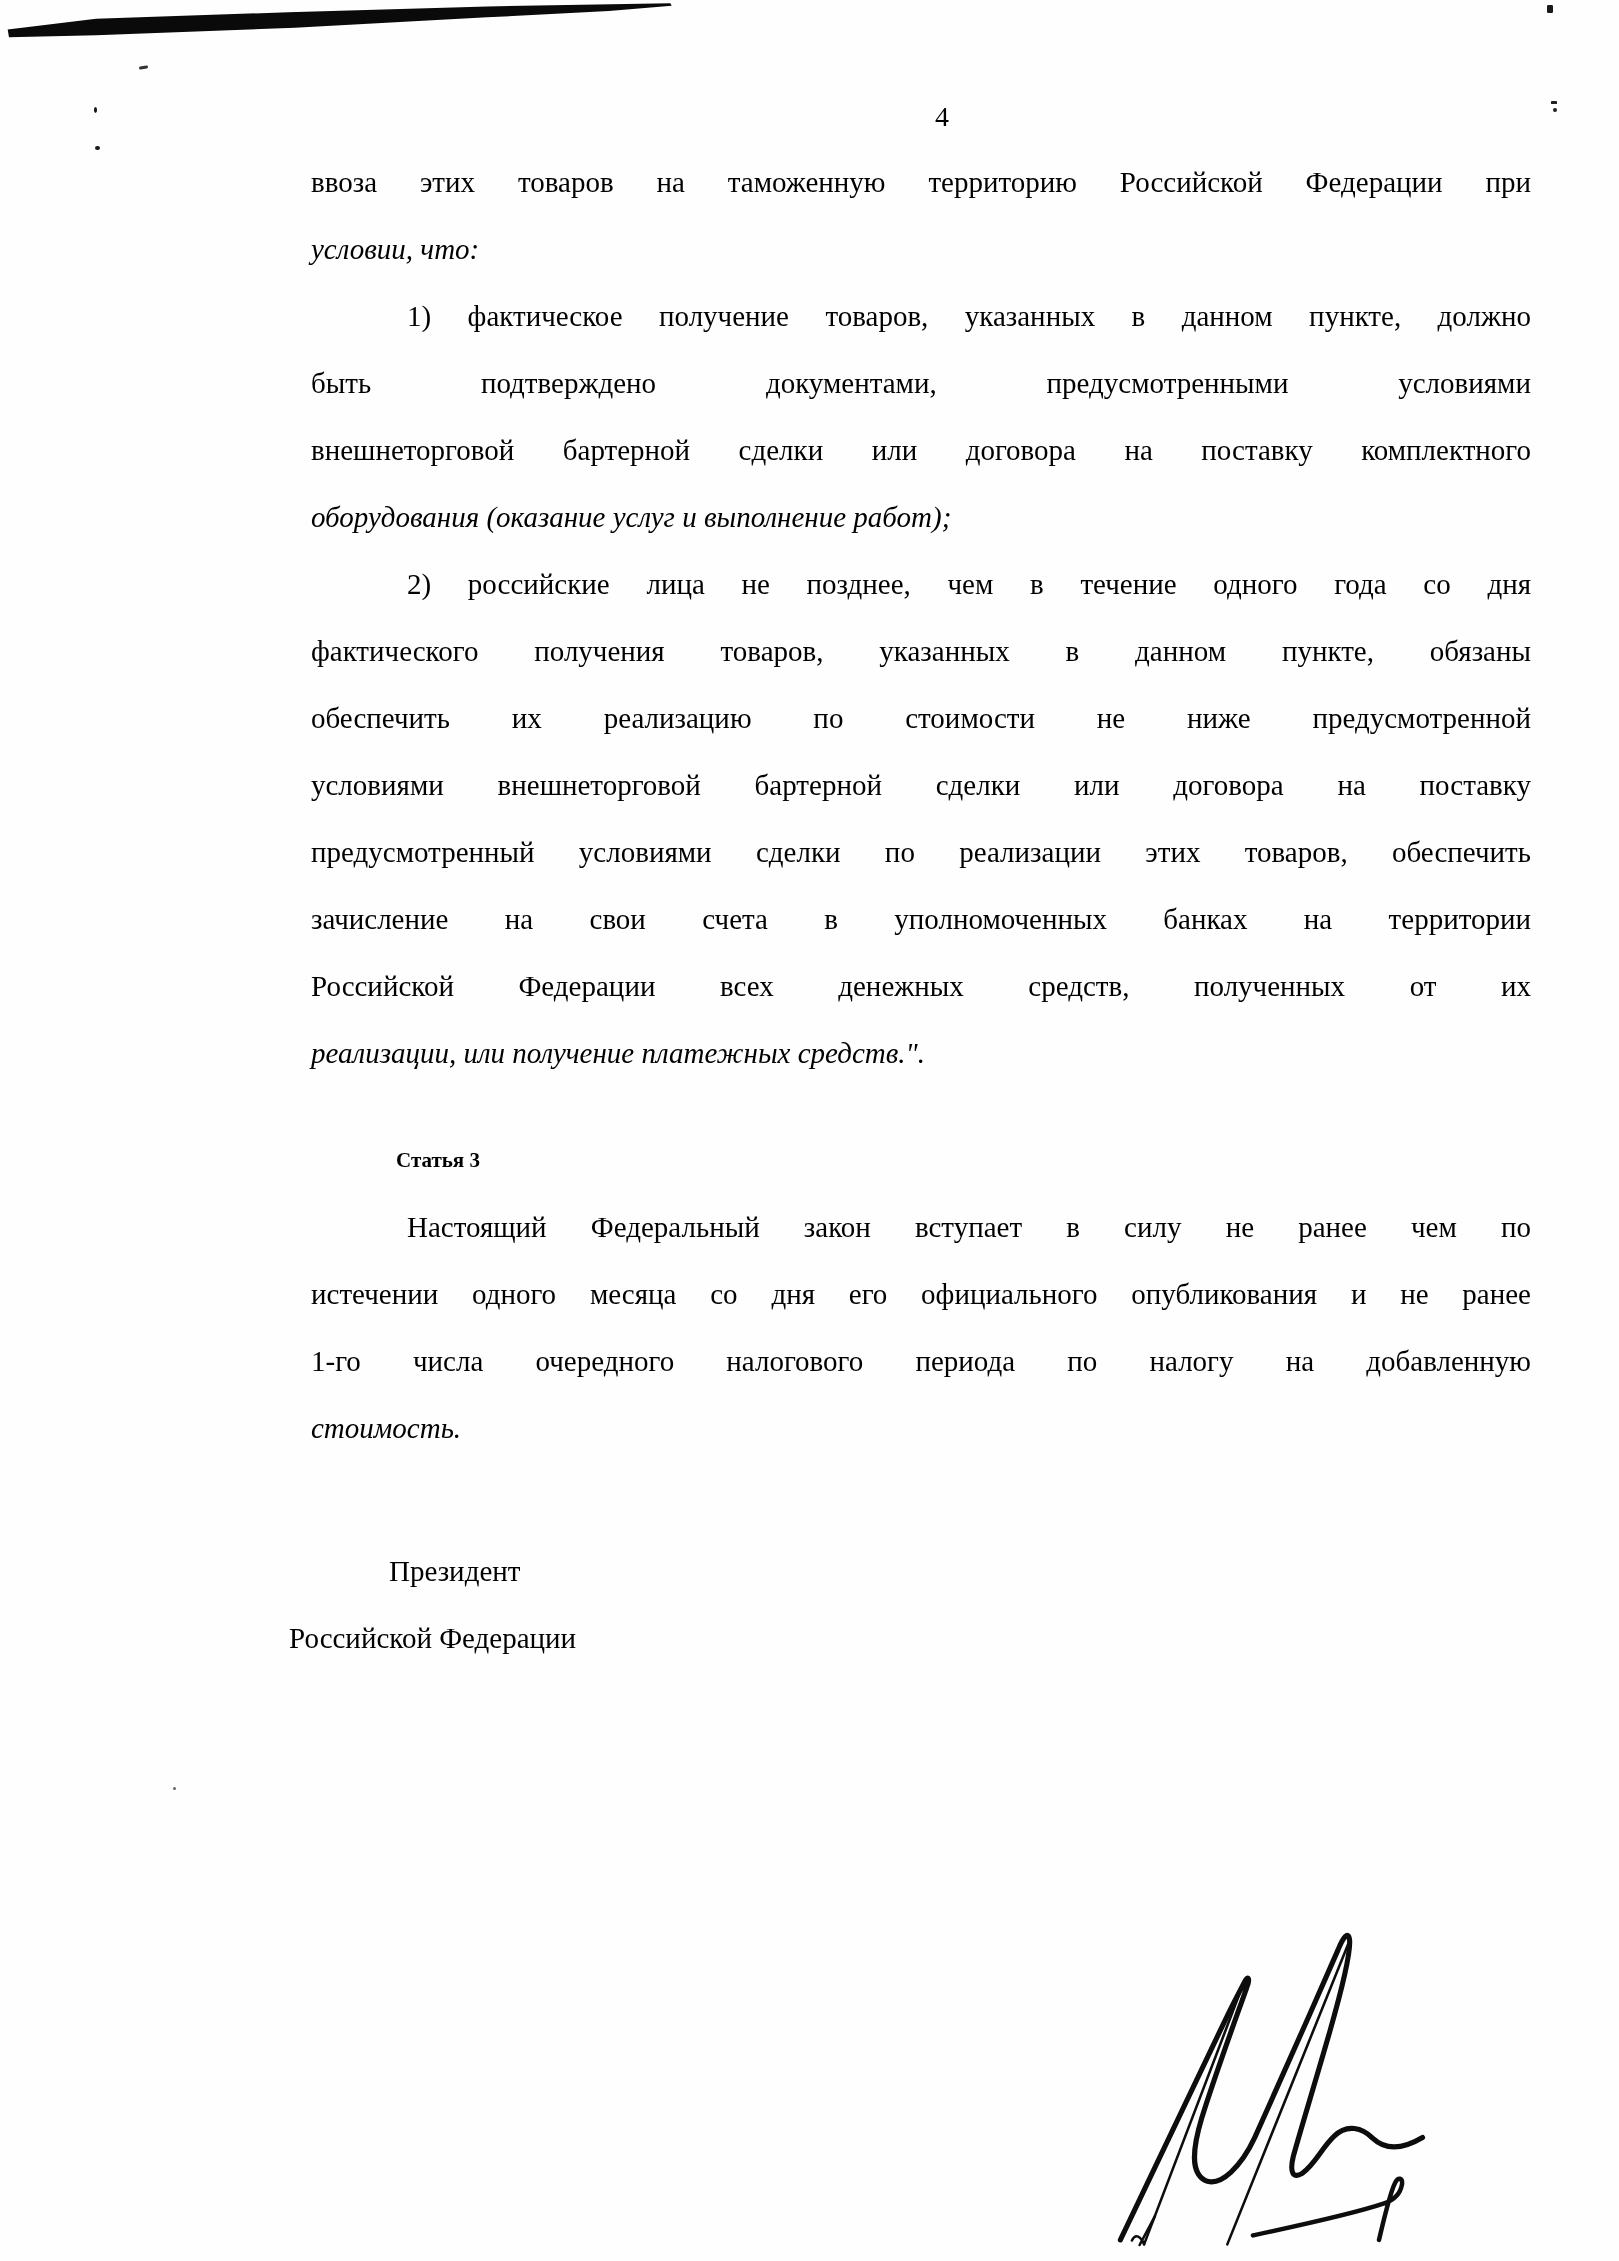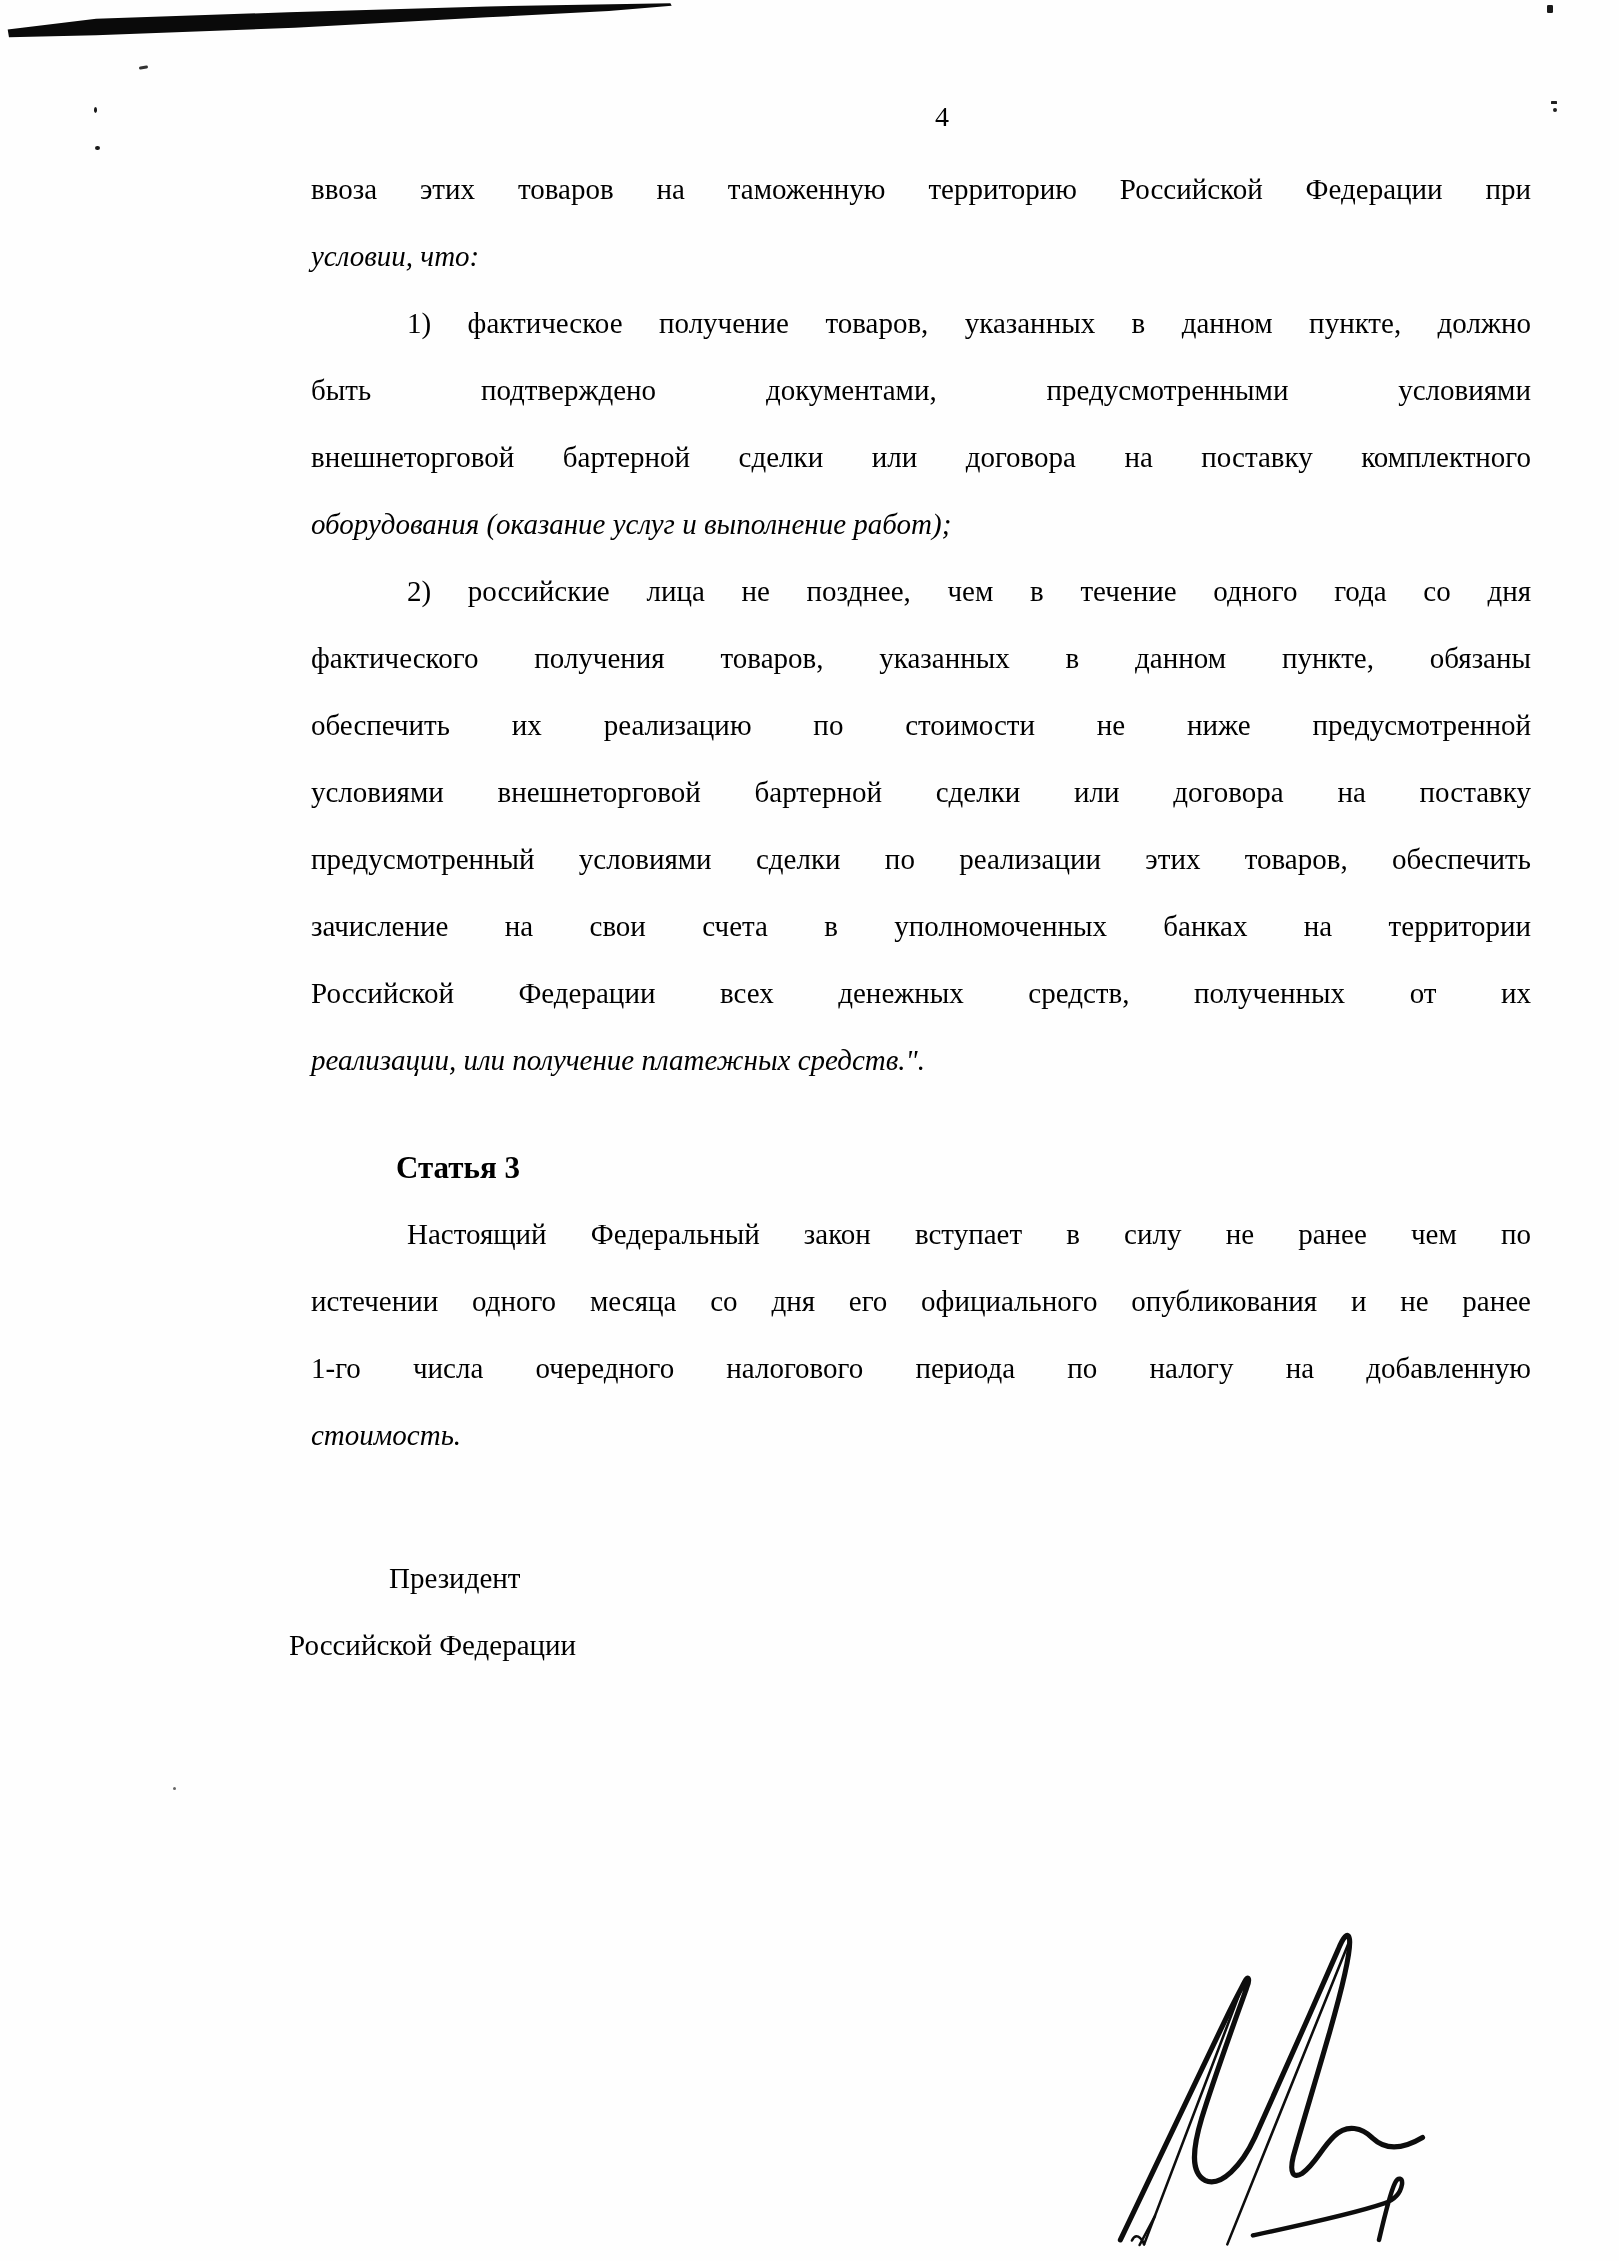"ввоза этих товаров на таможенную" .content { top: 156px -> 149px }
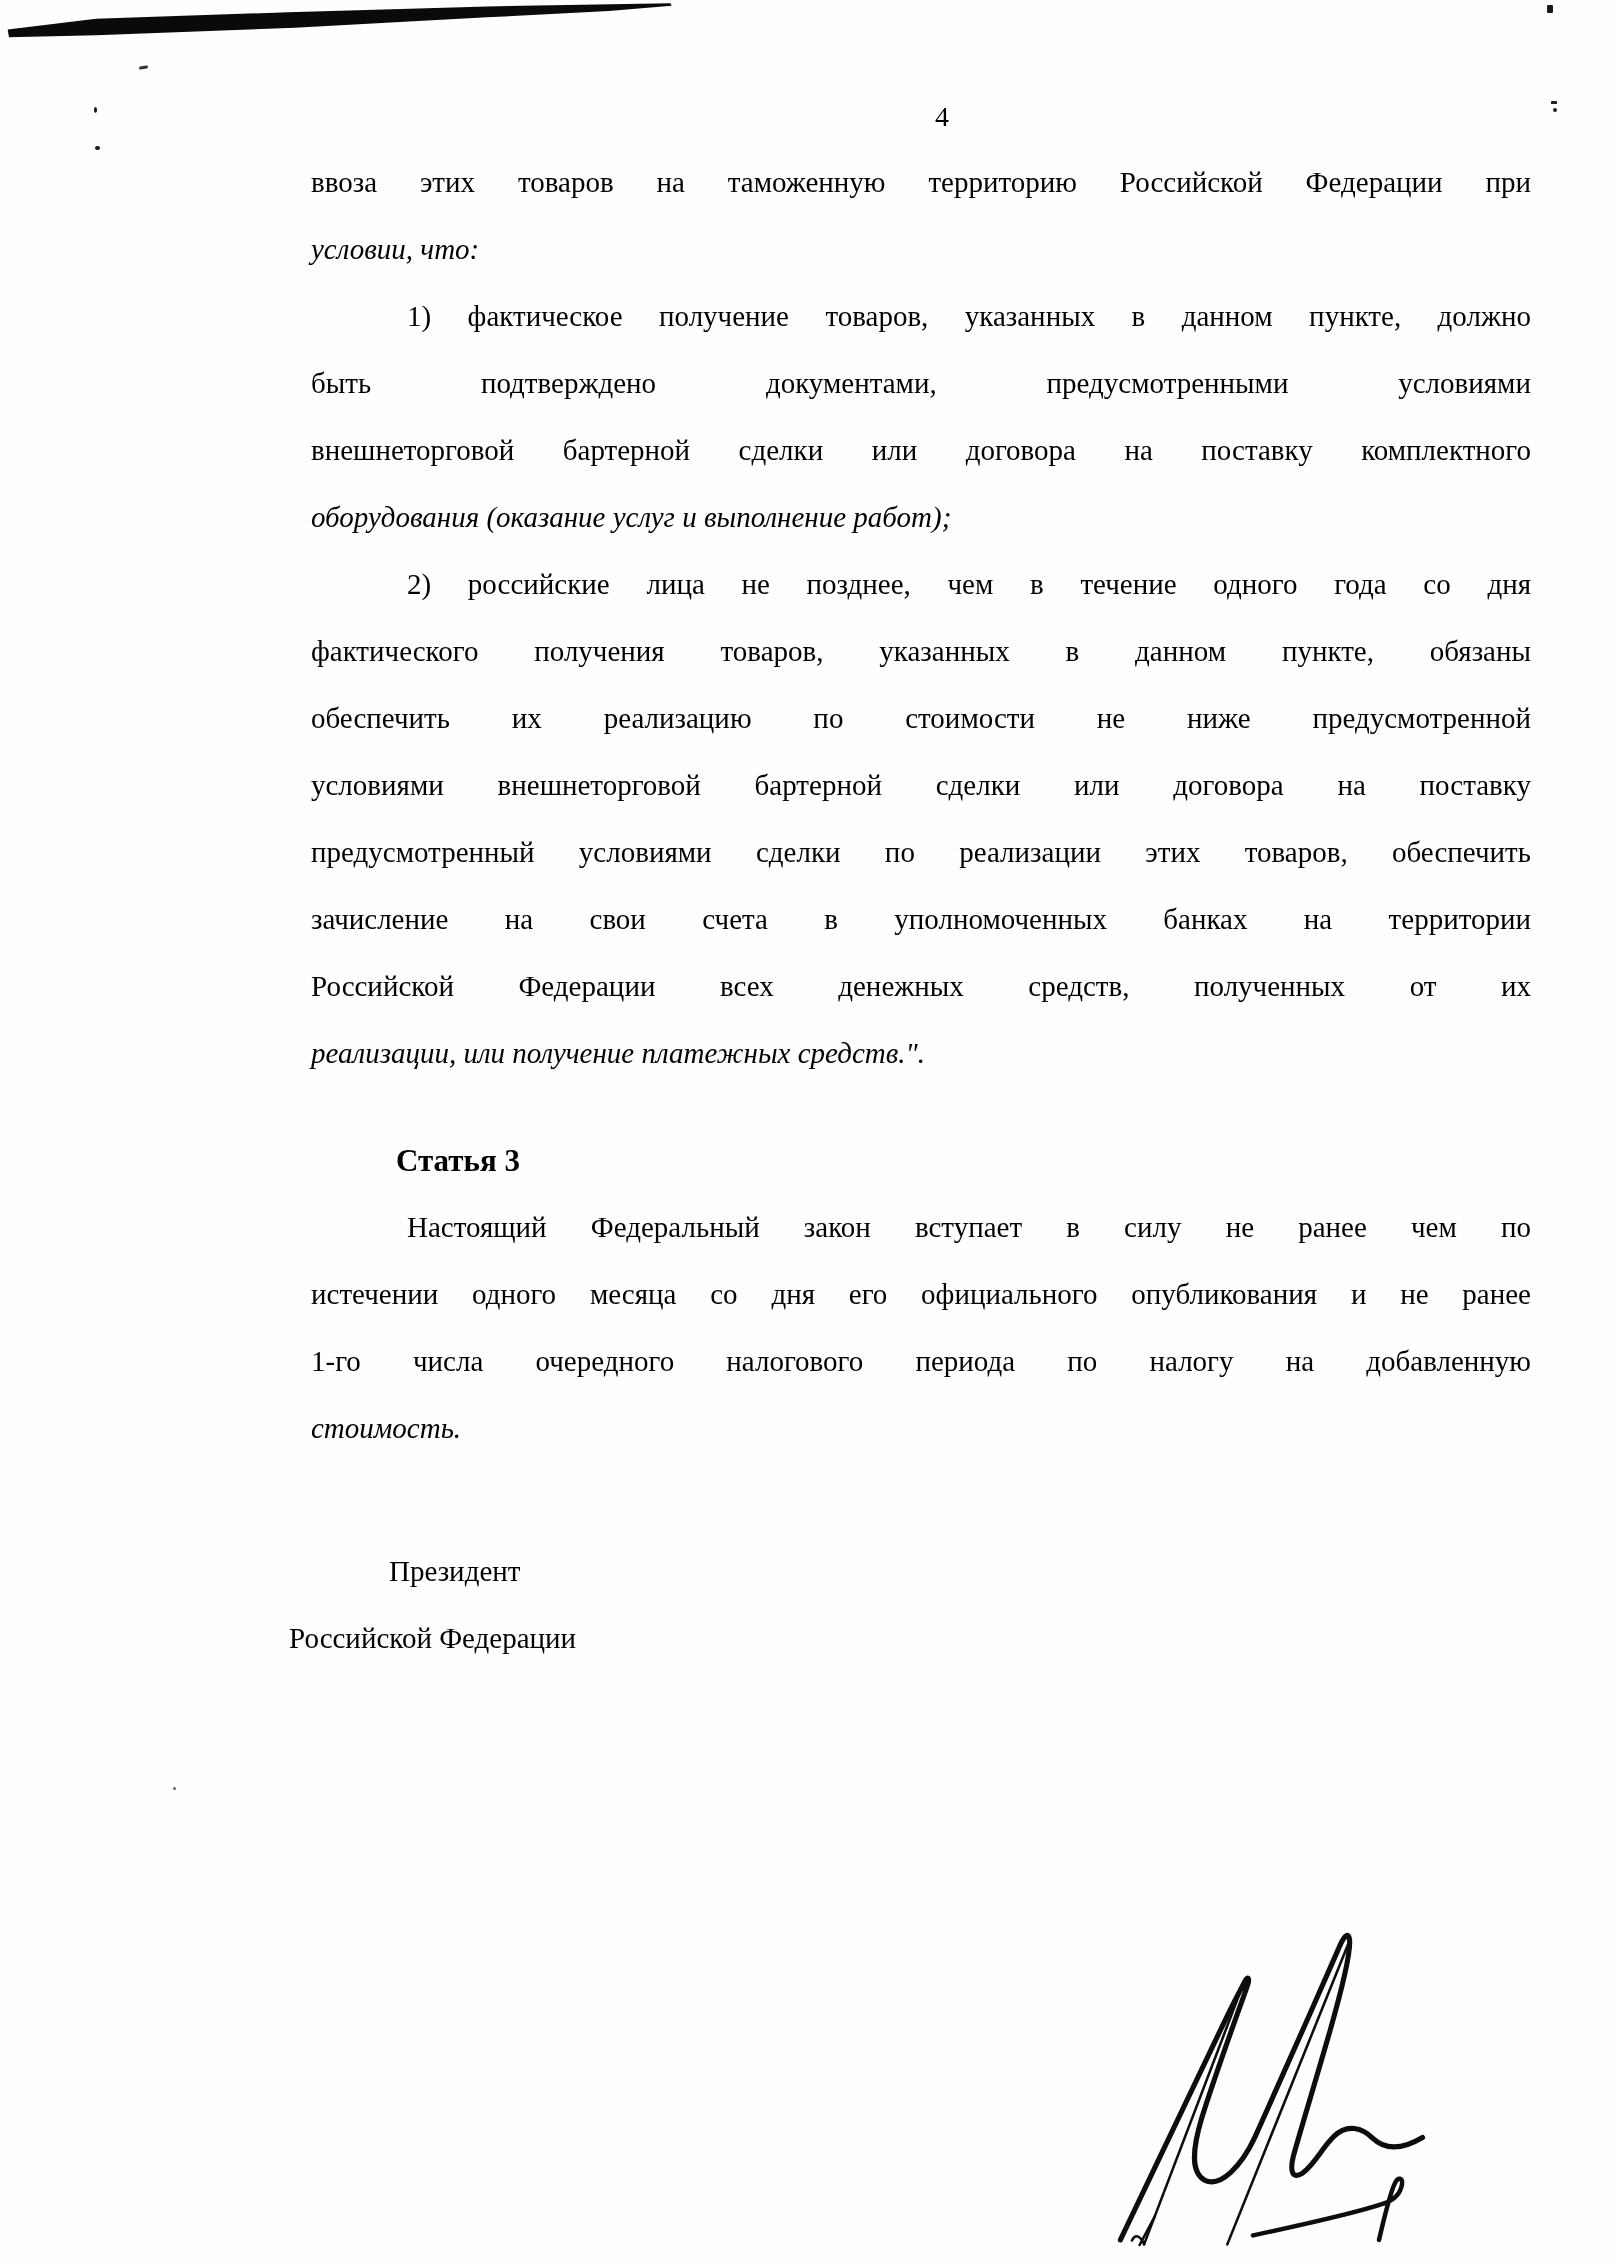"Статья 3" .heading { font-size: 31px -> 21px }
